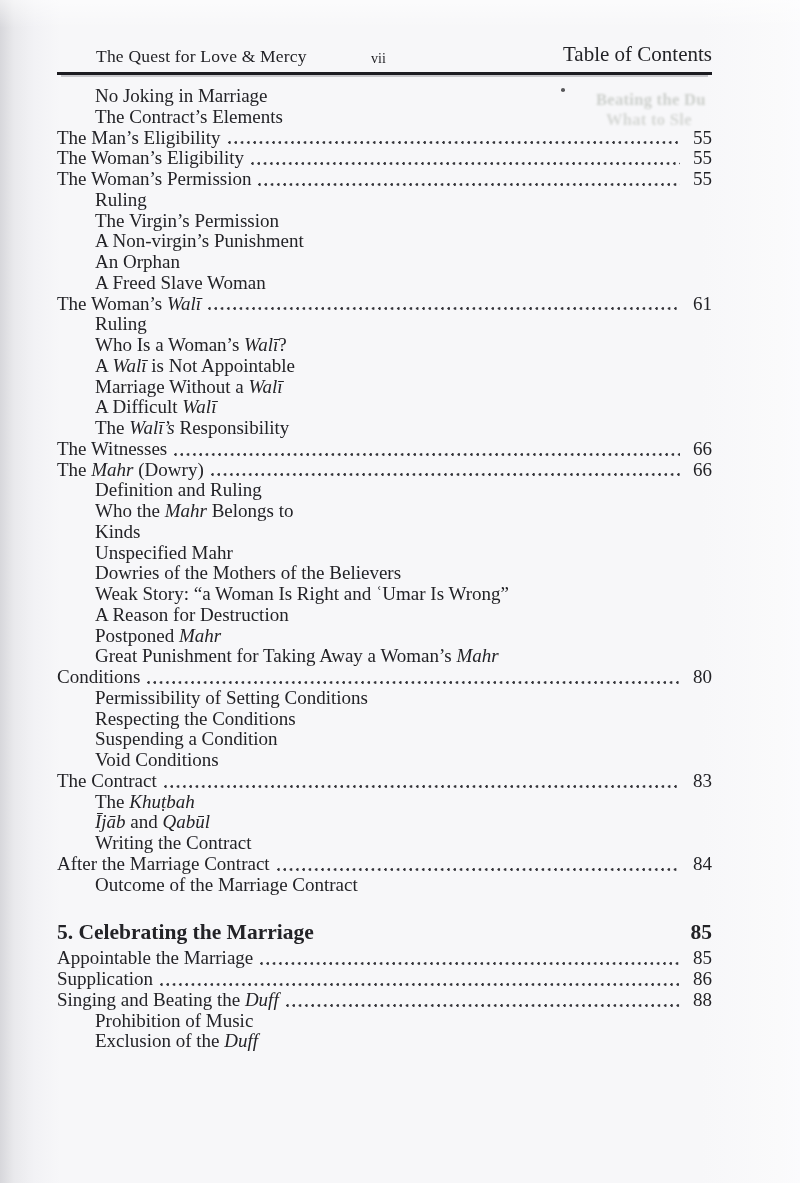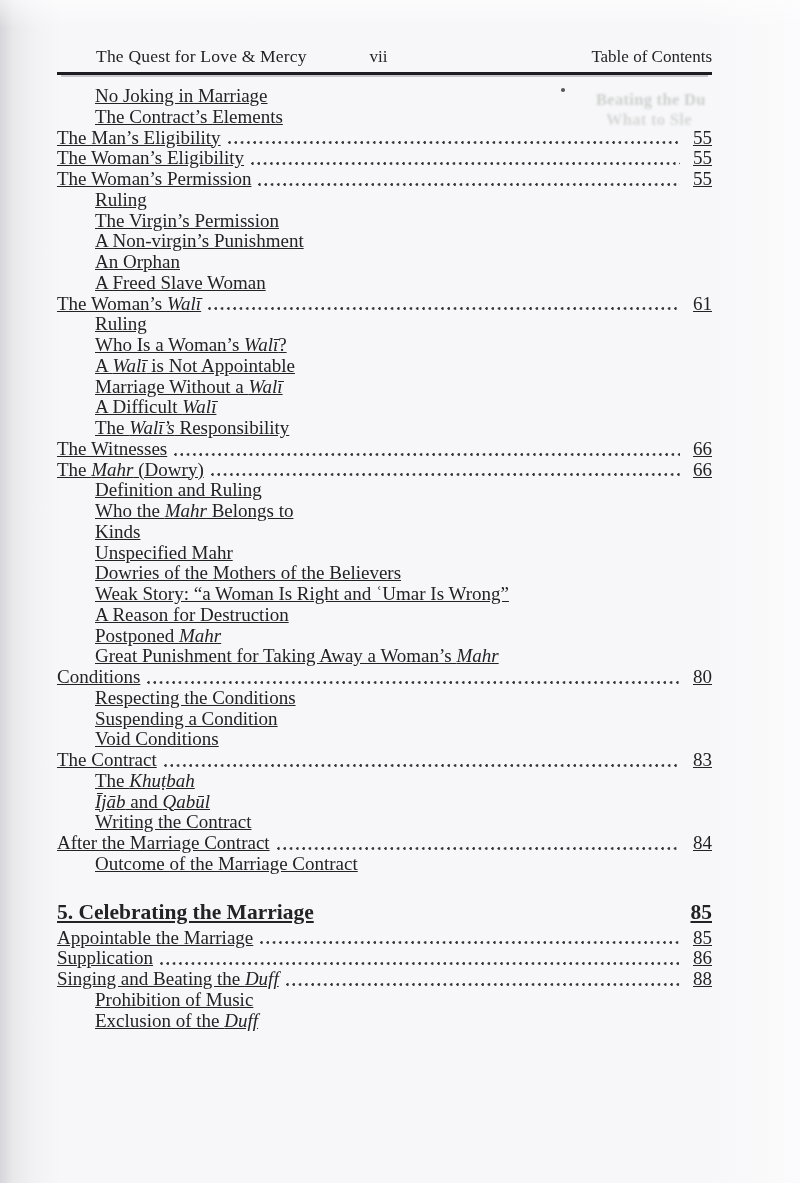"vii" .hc { font-size: 17px -> 14px }
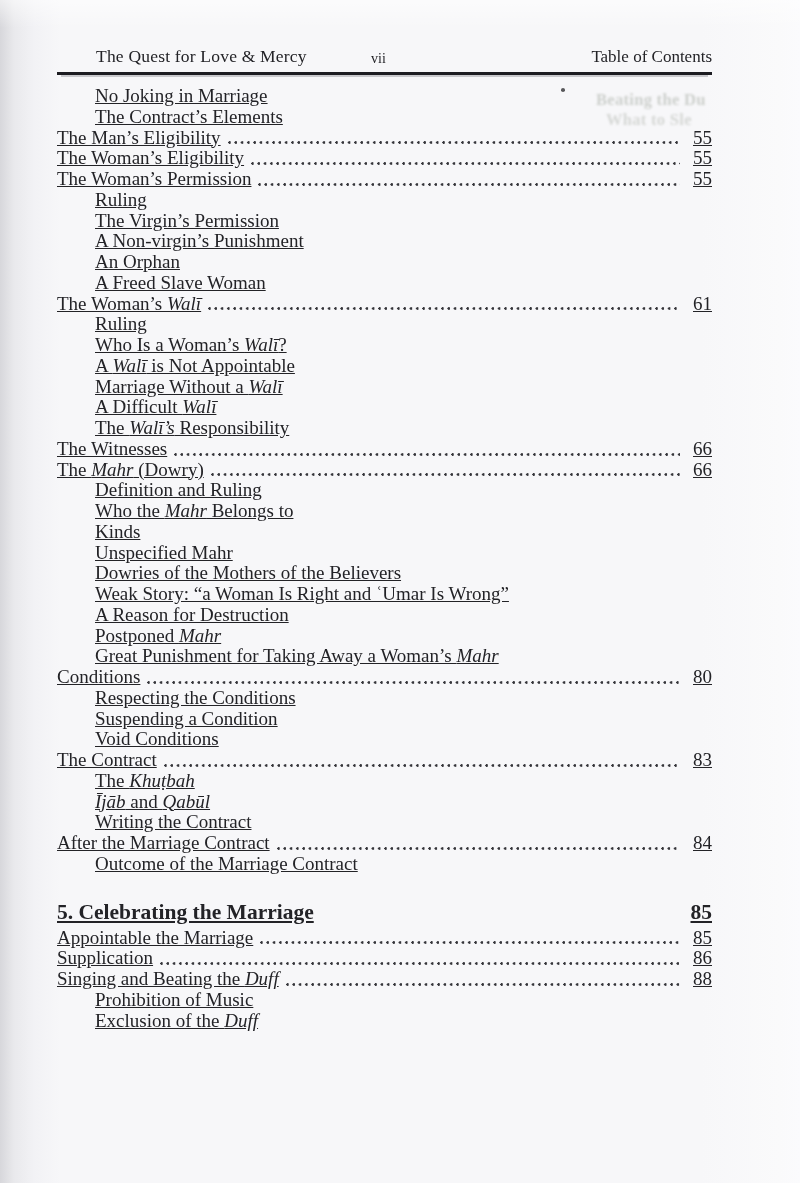"Table of Contents" .hr { font-size: 17px -> 21px }
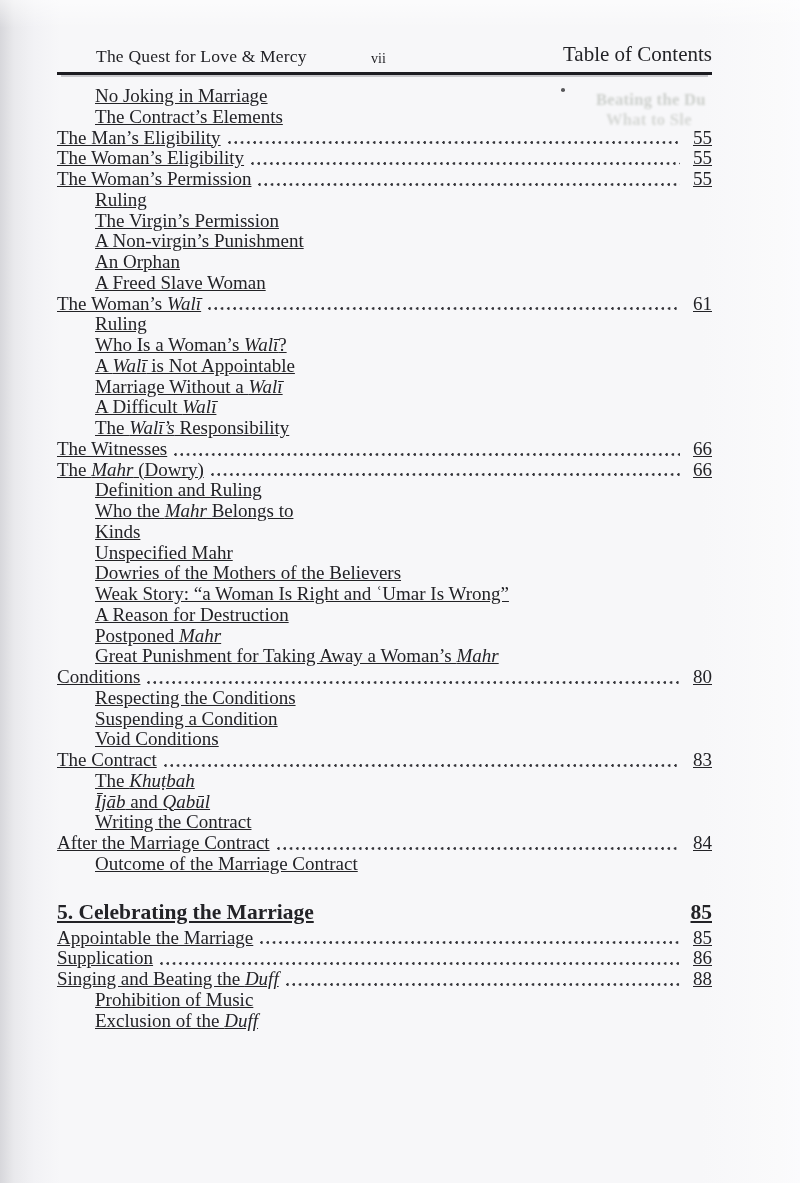"No Joking in Marriage" .row { text-decoration: underline -> none }
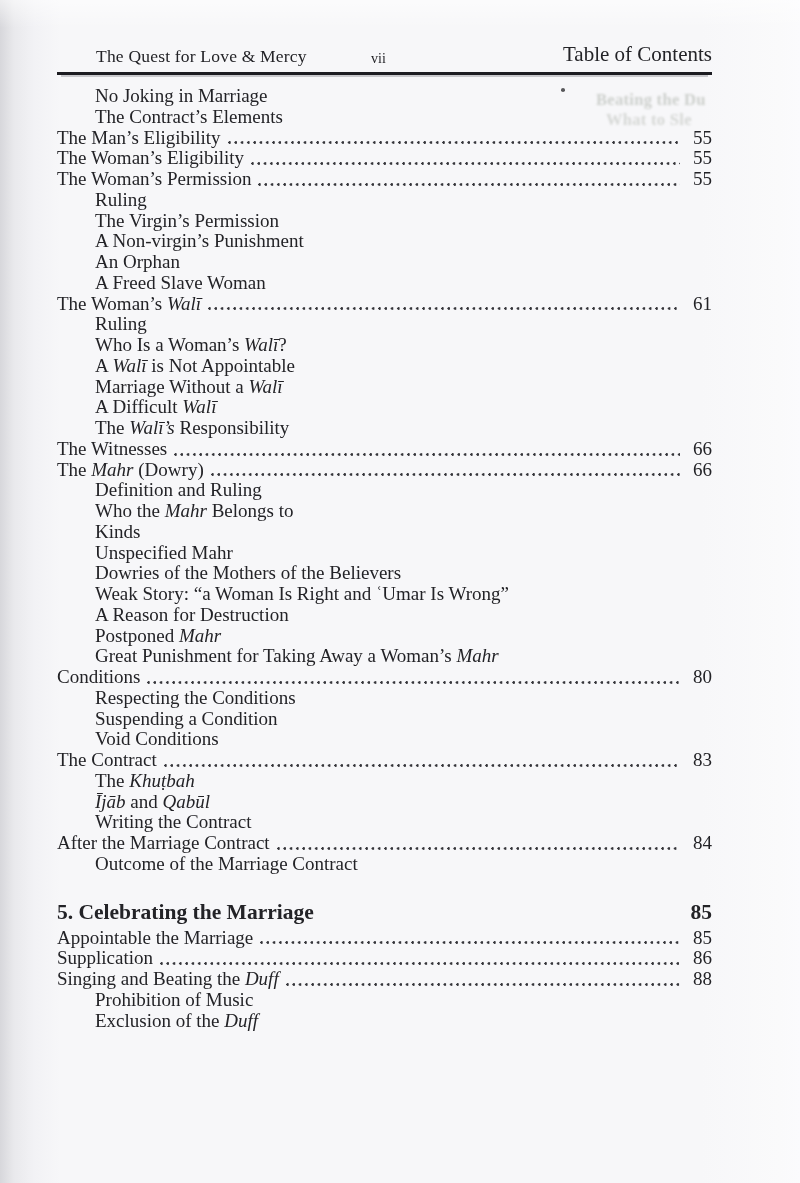"Permissibility of Setting Conditions" div.row { html: none -> <div> <span><span>Permissibility of Setting Conditions</span></span> </div> }
